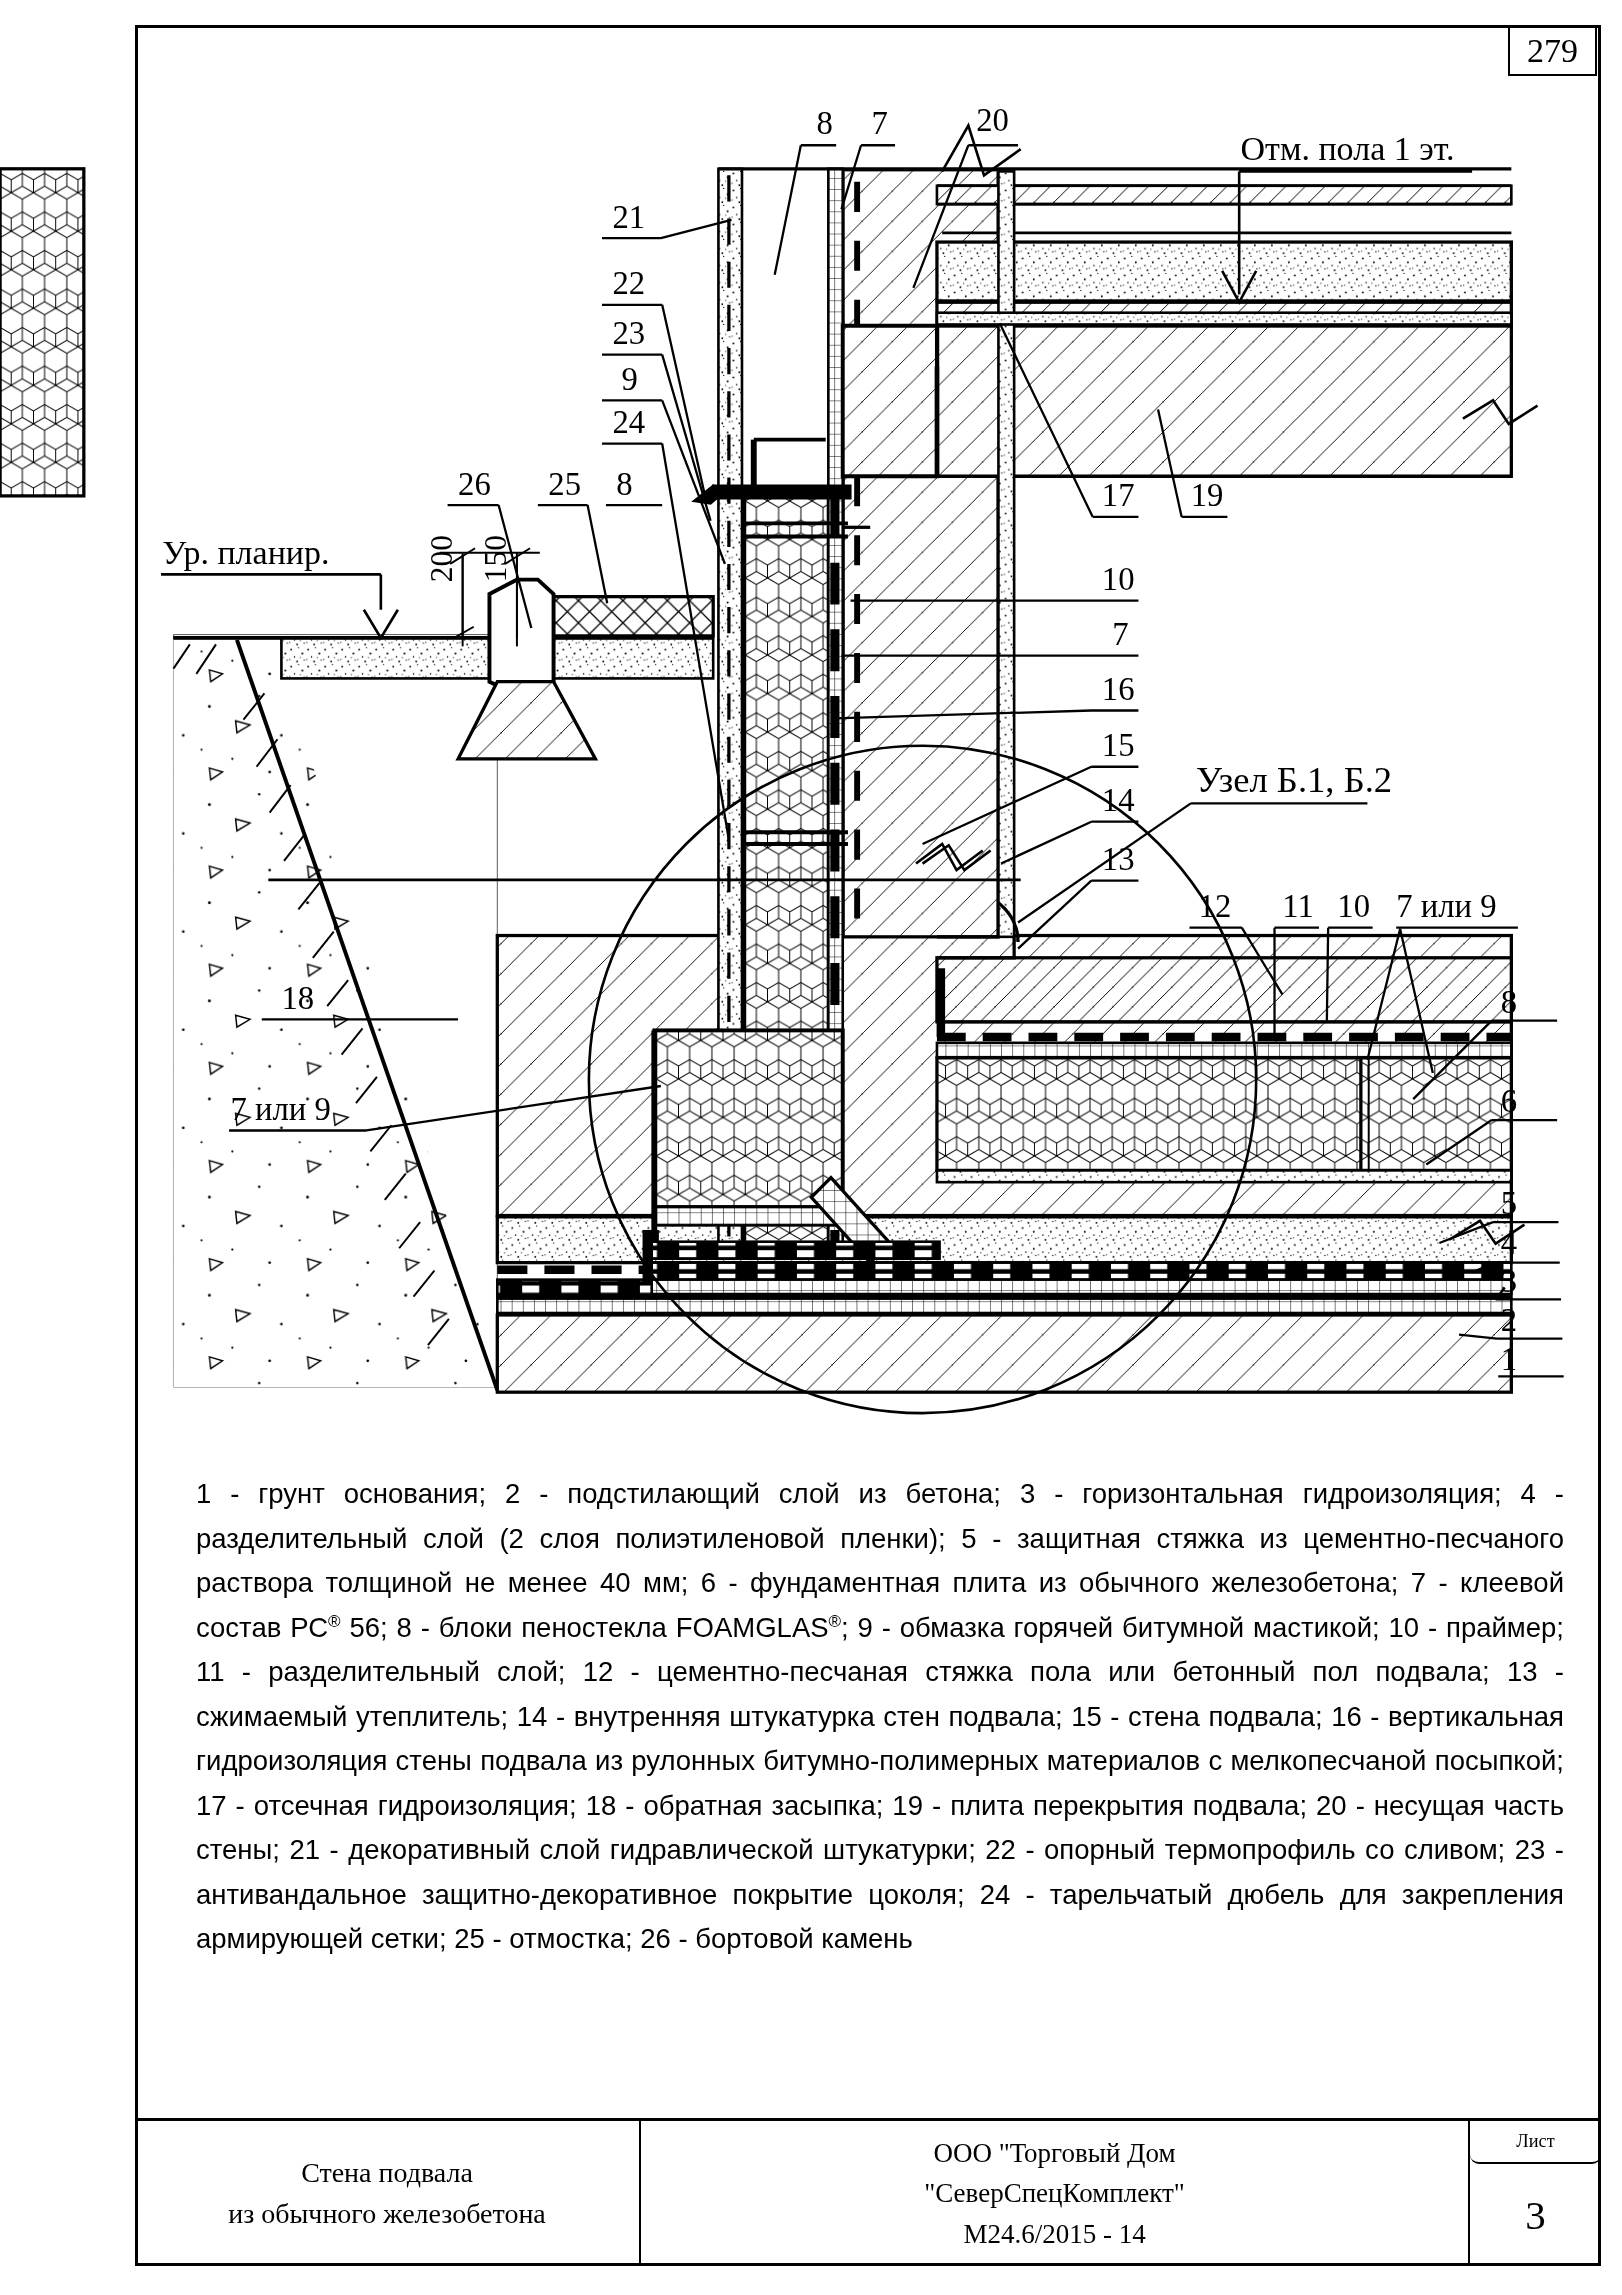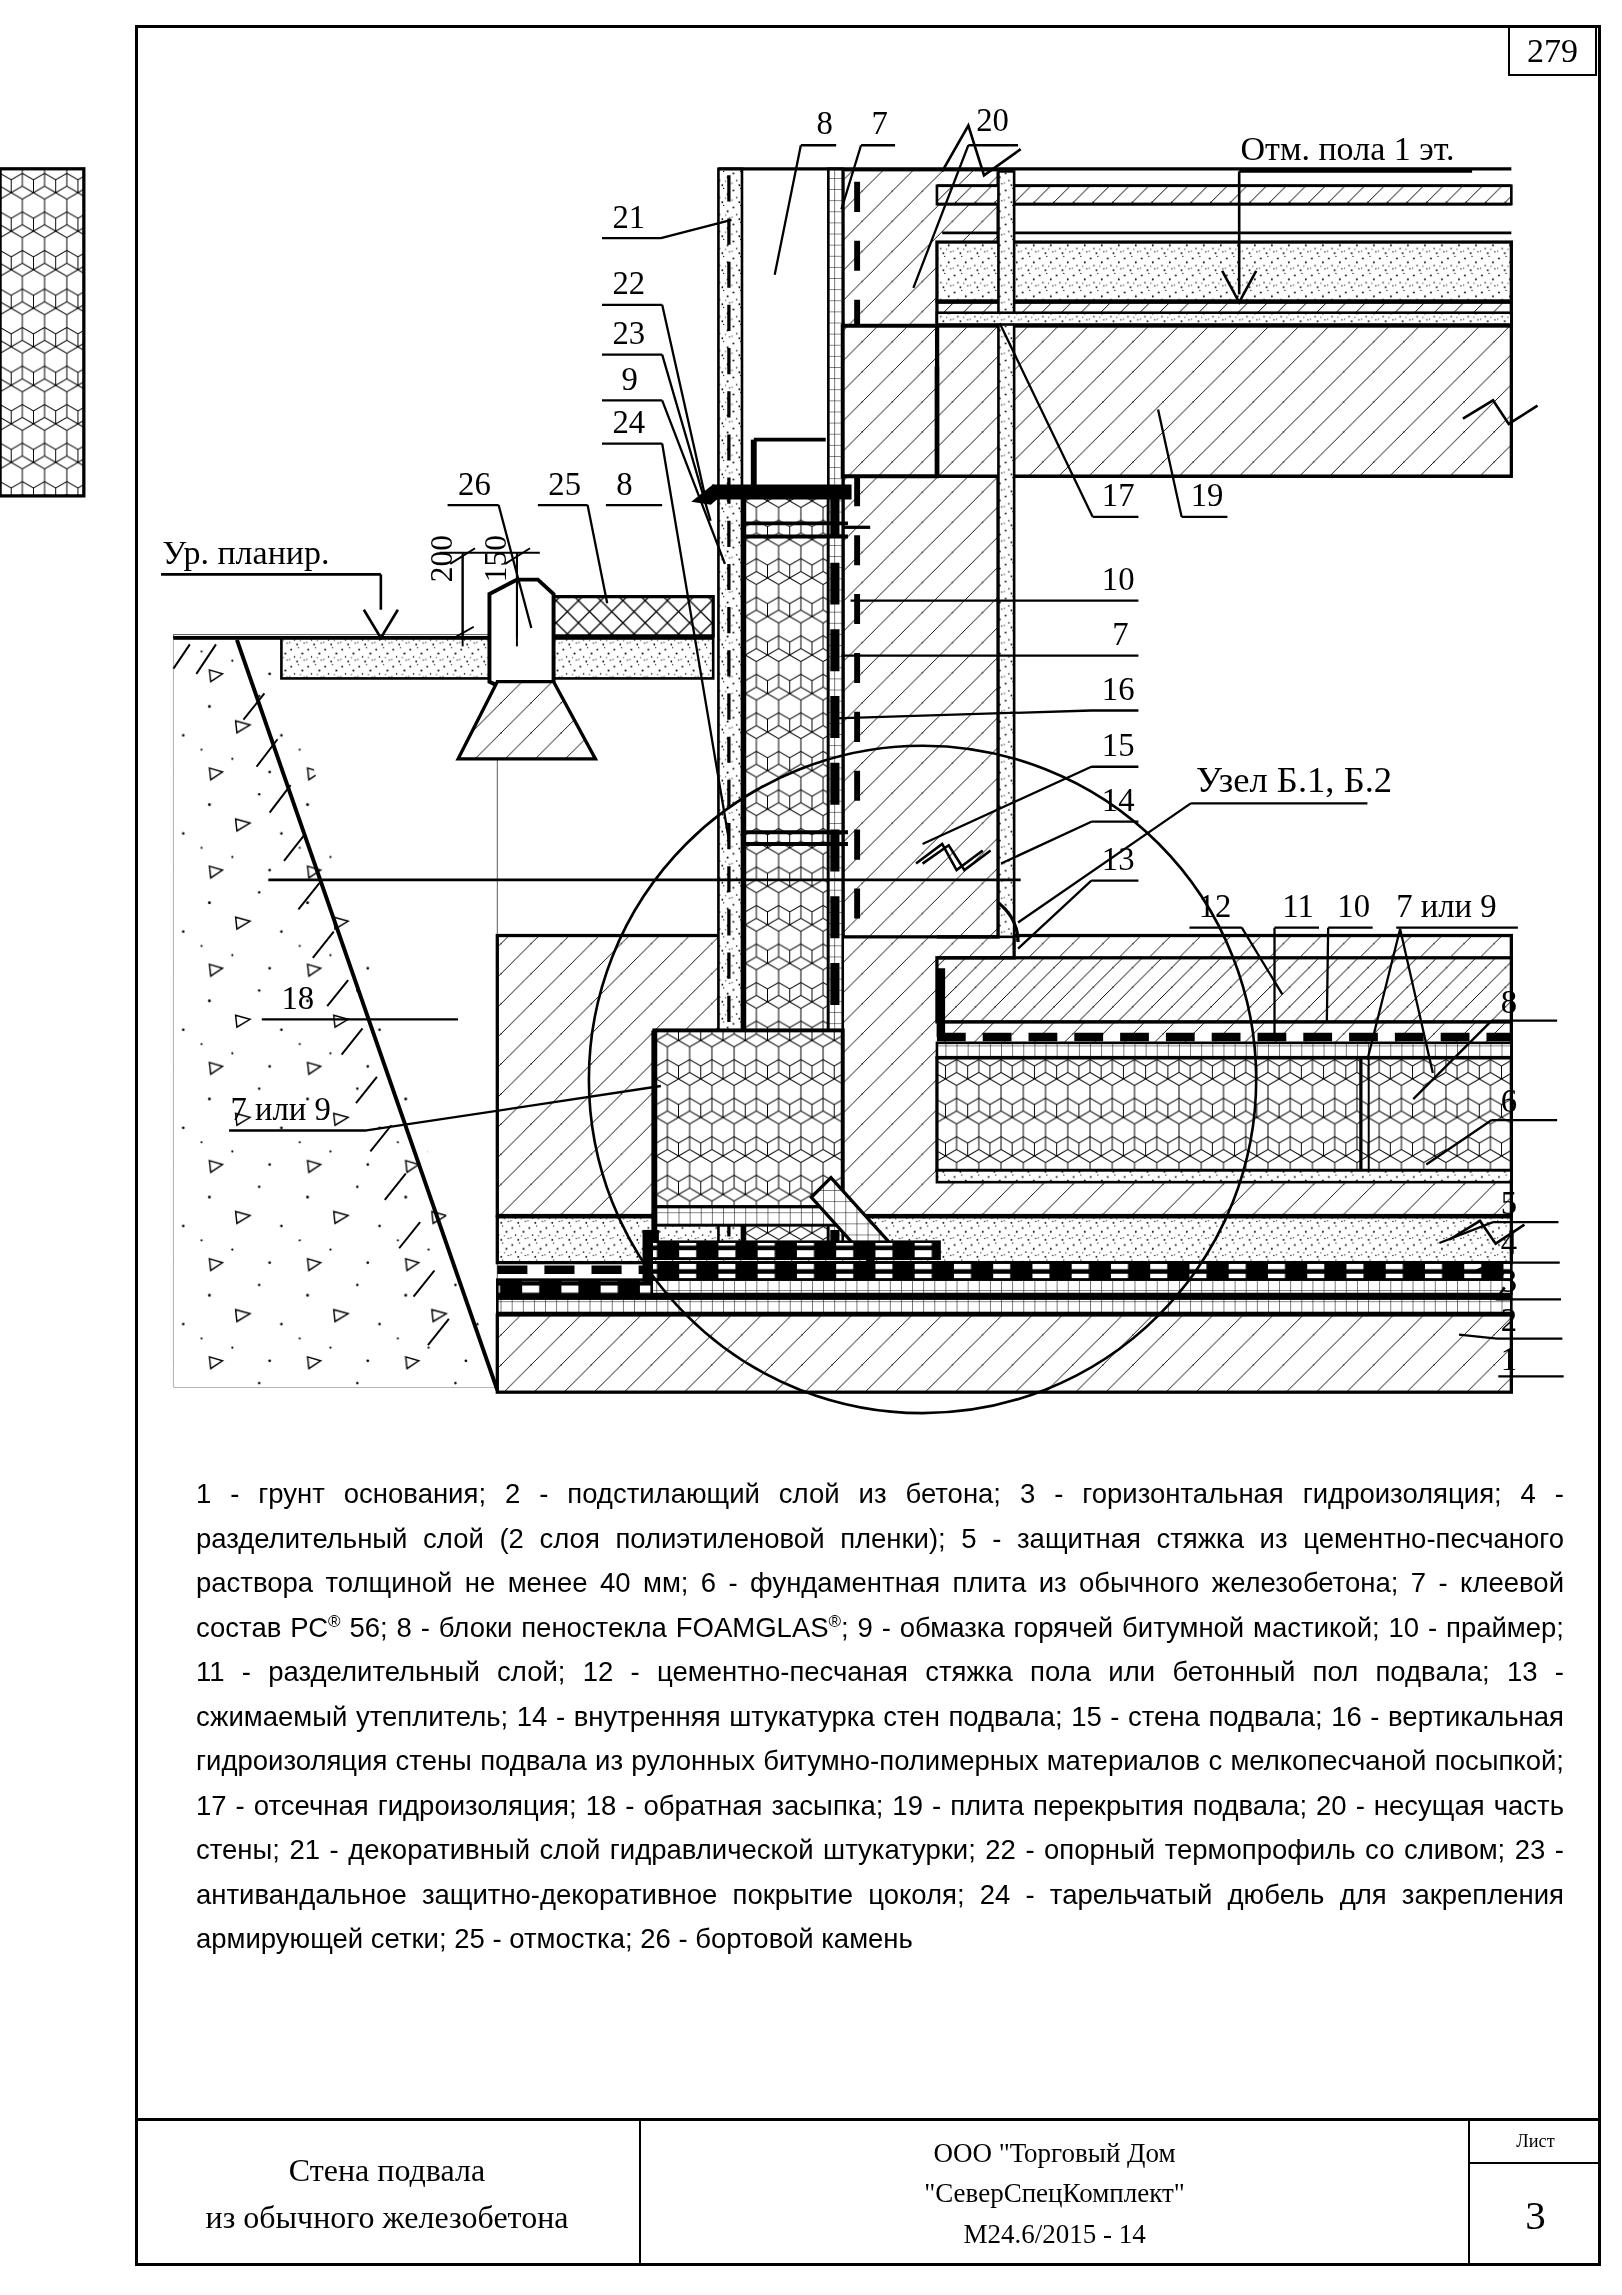"Лист" .tb-c3 .lbl { border-radius: none -> 9px }
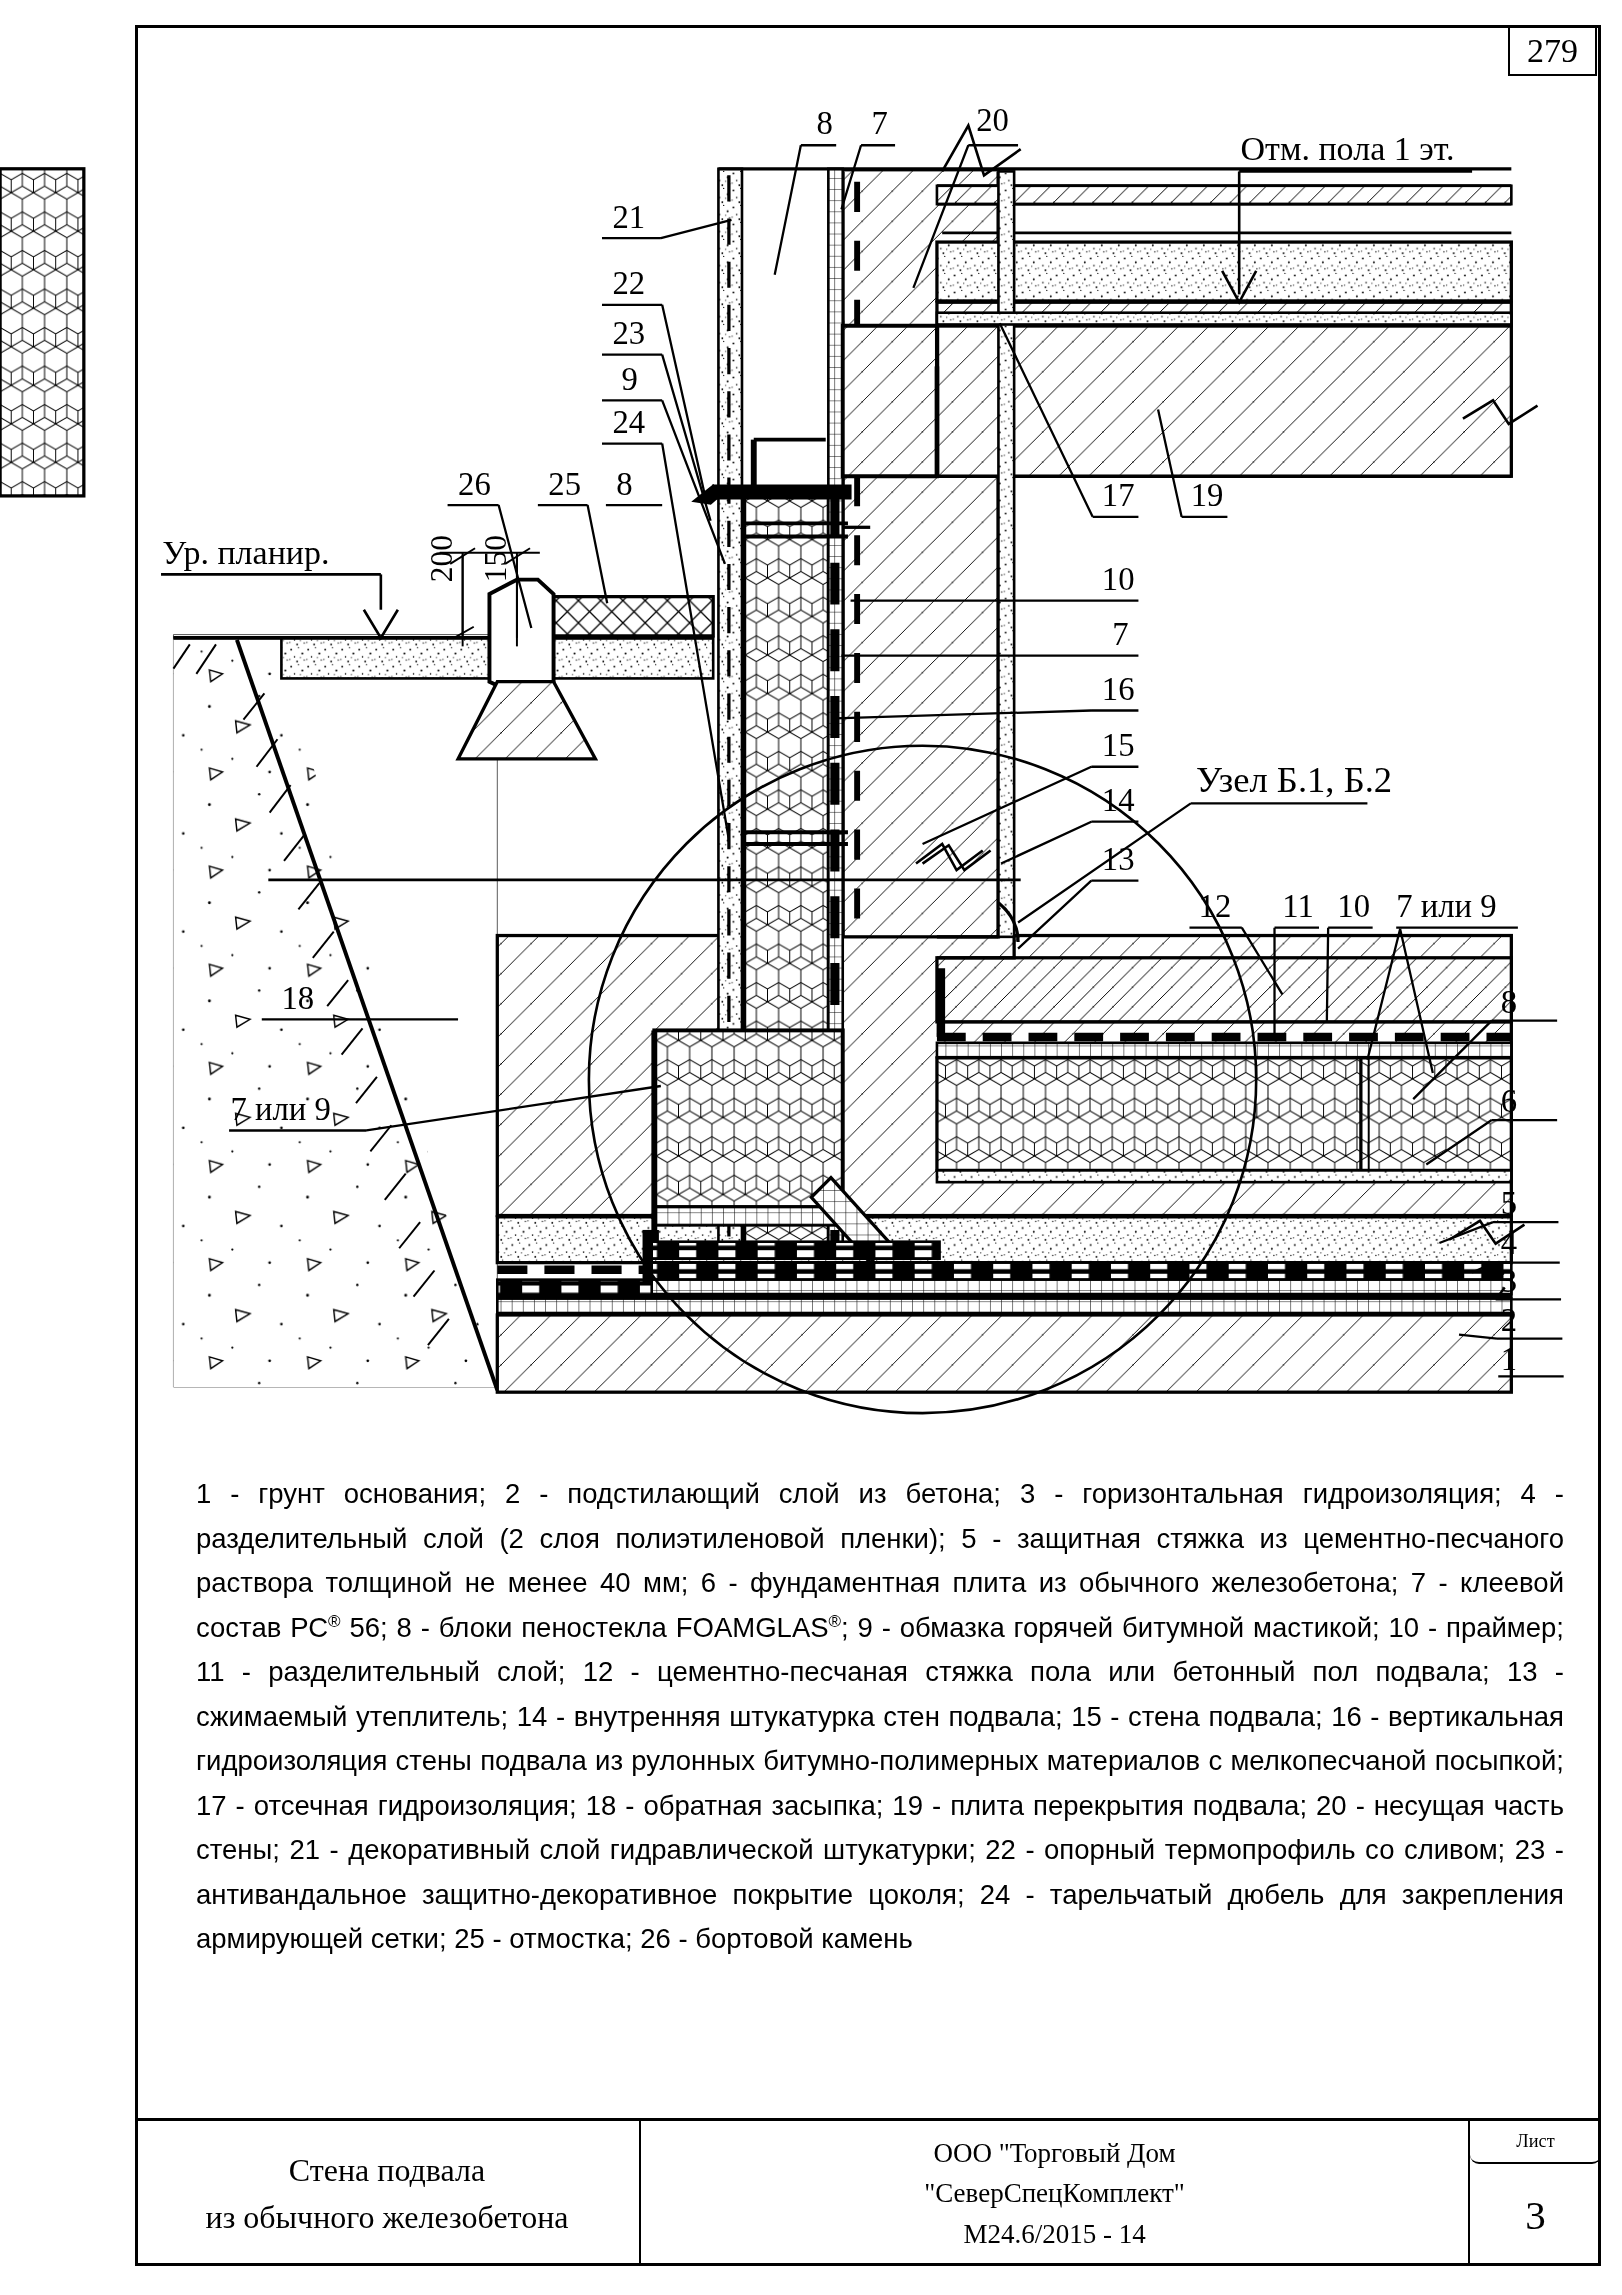"Стена подвала" .tb-c1 div { font-size: 32px -> 28px }
